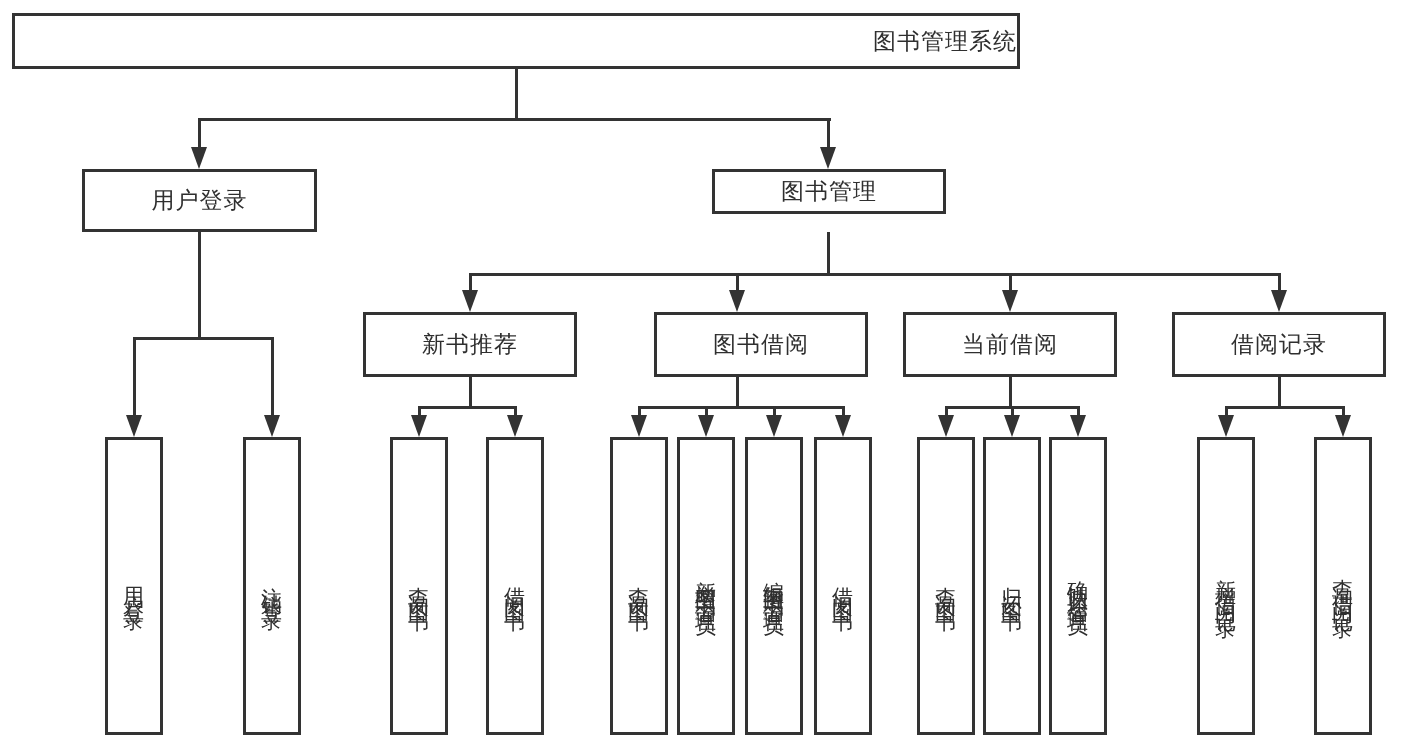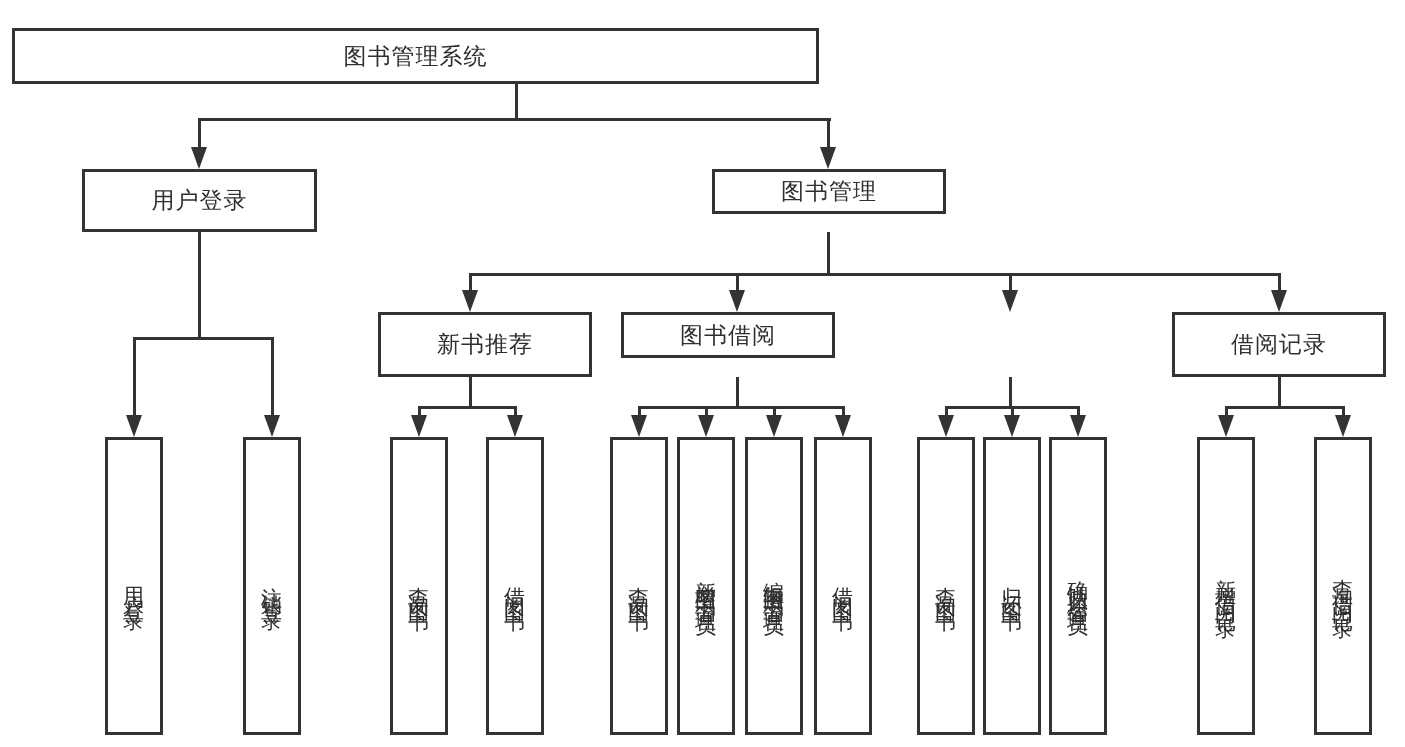"图书管理系统" div.box { justify-content: none -> flex-end; top: 28px -> 13px; width: 807px -> 1008px }
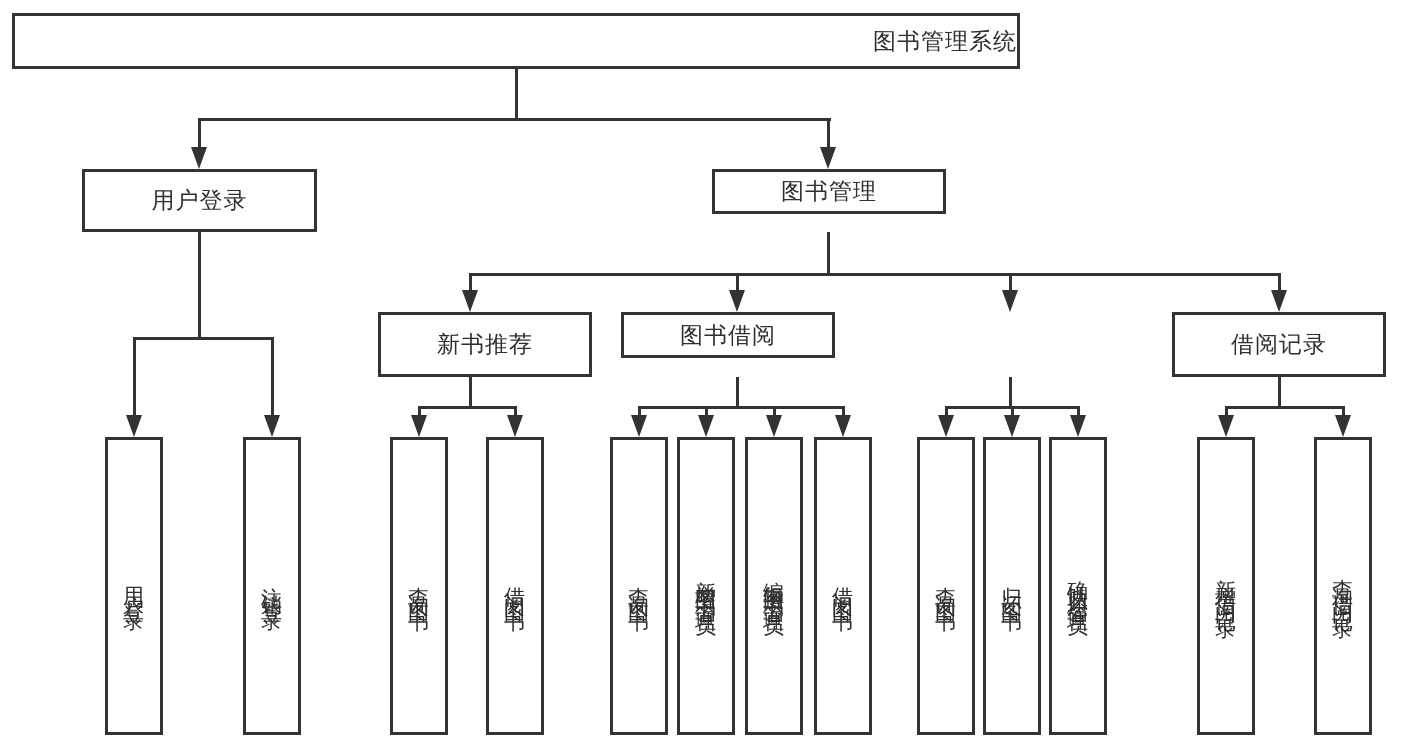"新书推荐" div.box { left: 378px -> 363px }
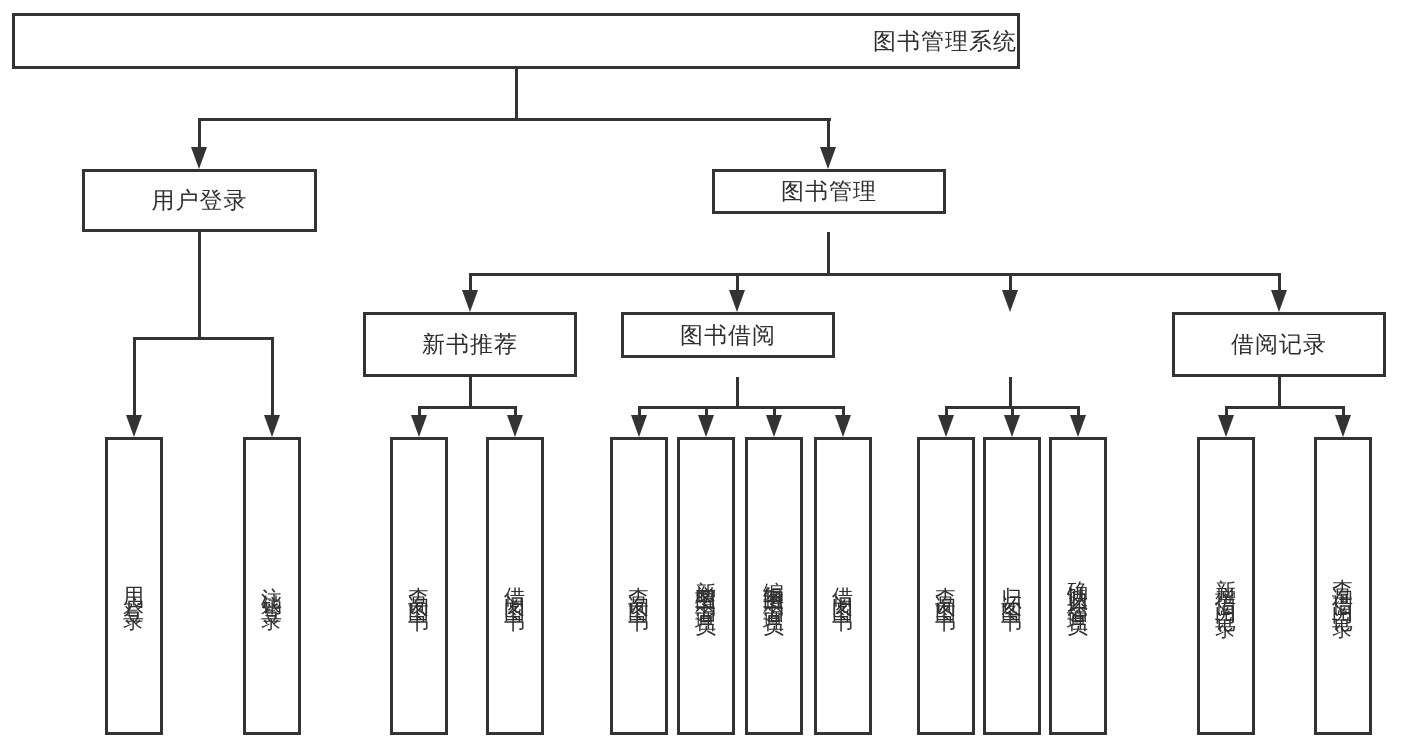"图书借阅" div.box { height: 46px -> 65px; left: 621px -> 654px }
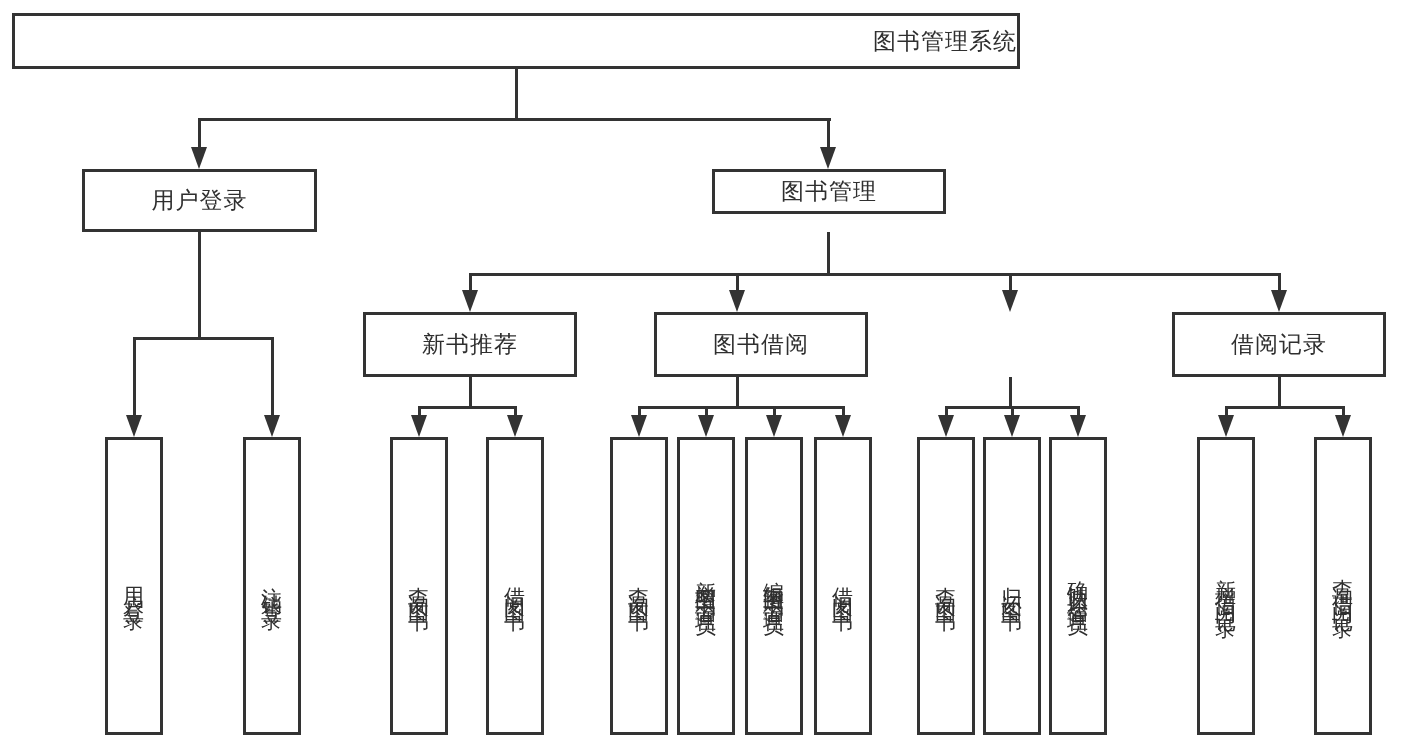"当前借阅" div.box { html: none -> <div> <span>当前借阅</span> </div> }
